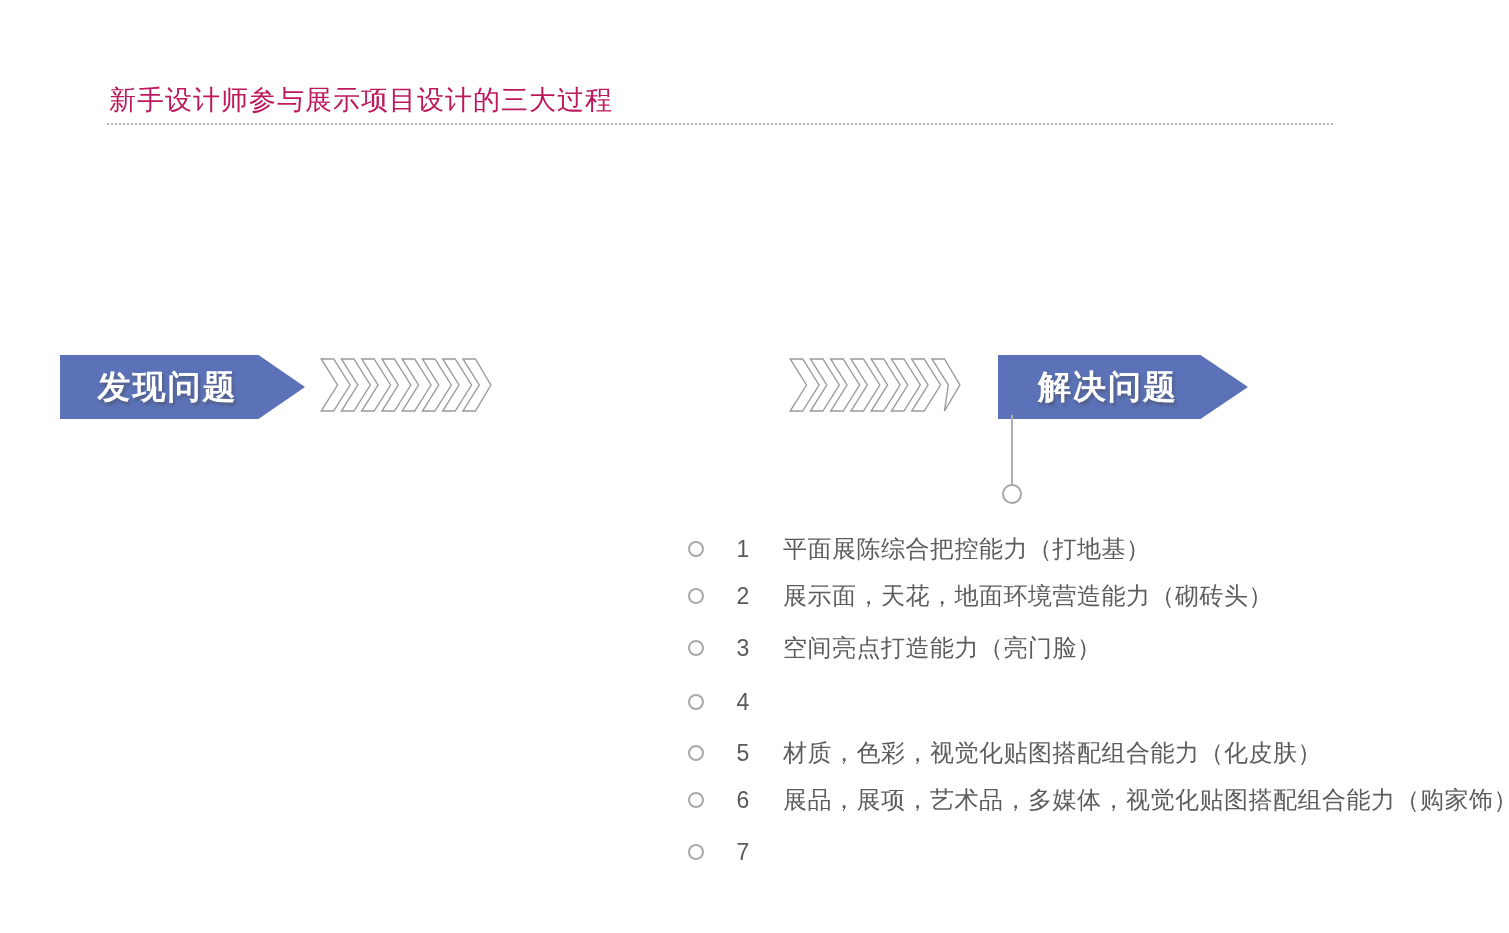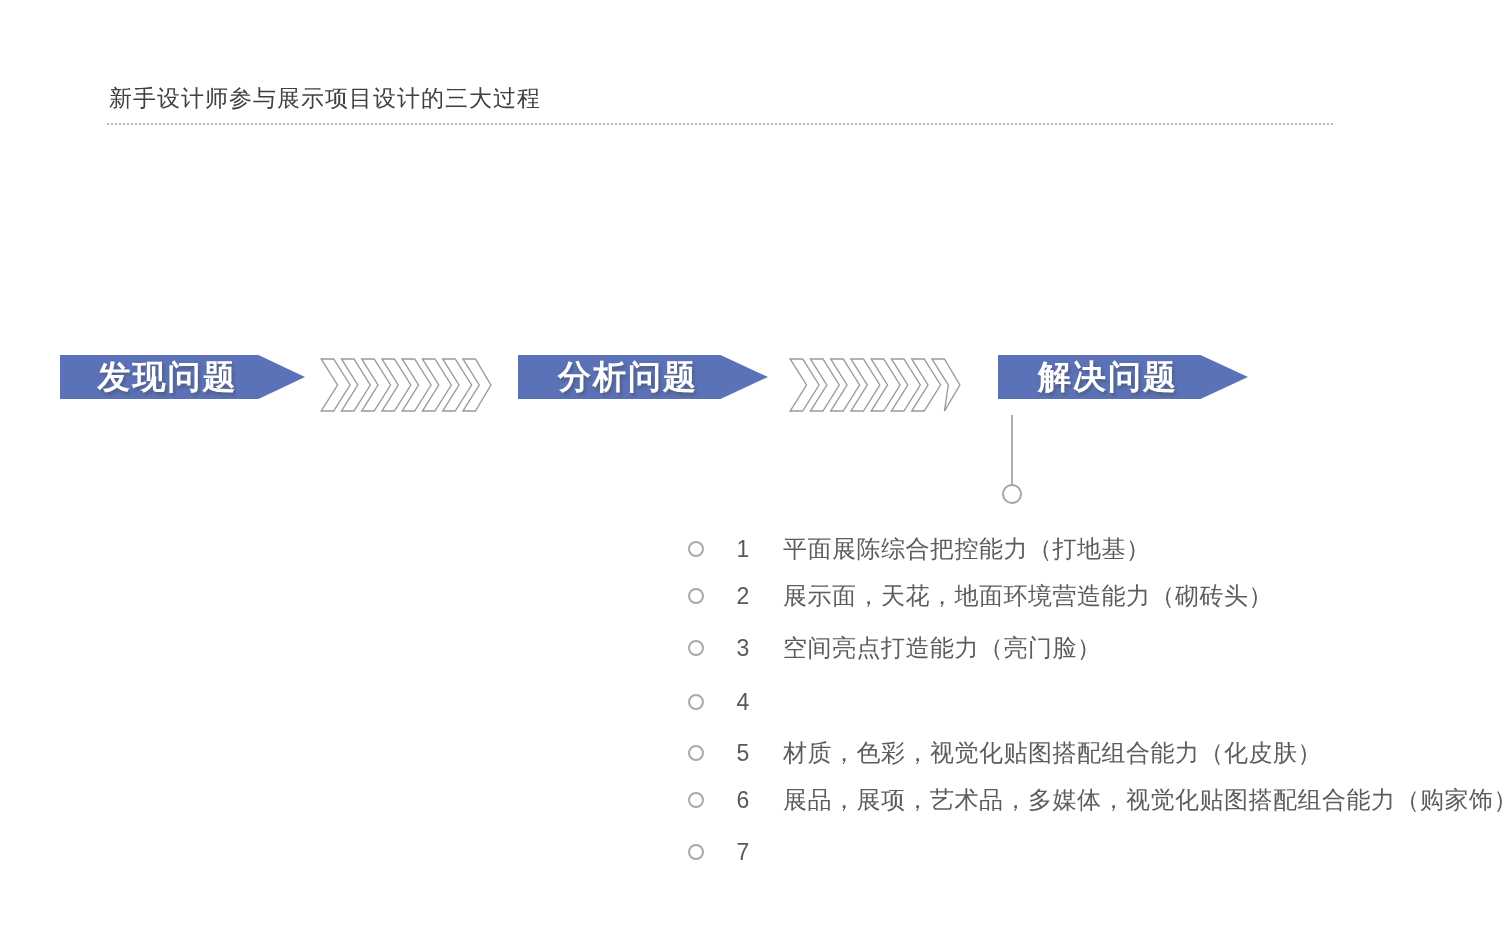"新手设计师参与展示项目设计的三大过程" .title { color: #404040 -> #be185d; font-size: 23px -> 27px }
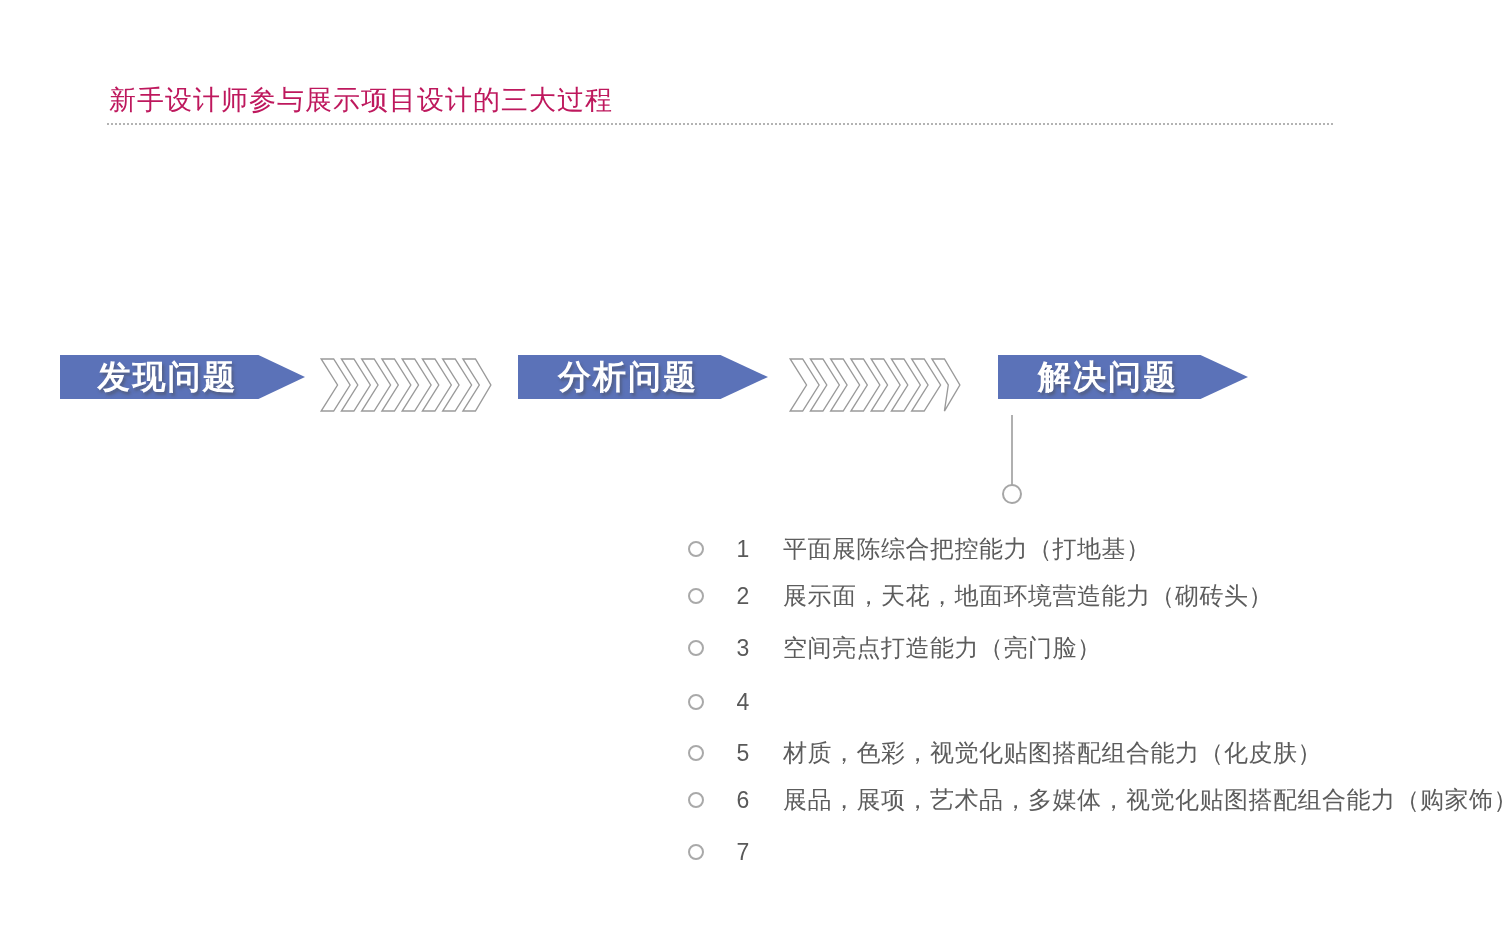"发现问题" .step-arrow { align-items: none -> center; height: 44px -> 64px }
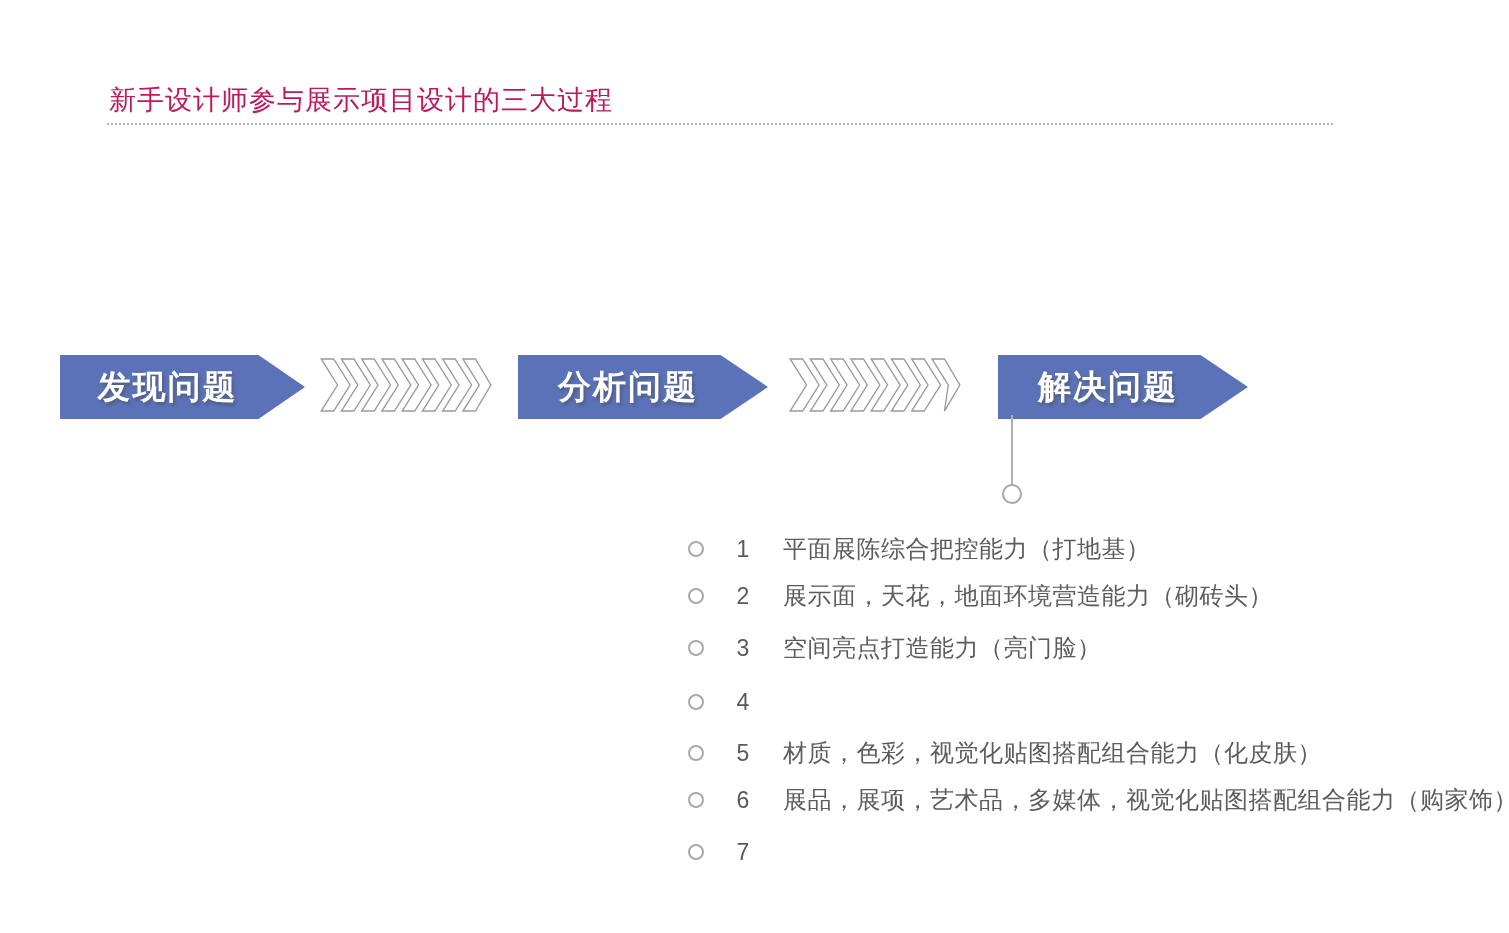"分析问题" div.step-arrow { html: <div> <span>分析问题</span> </div> -> none }
